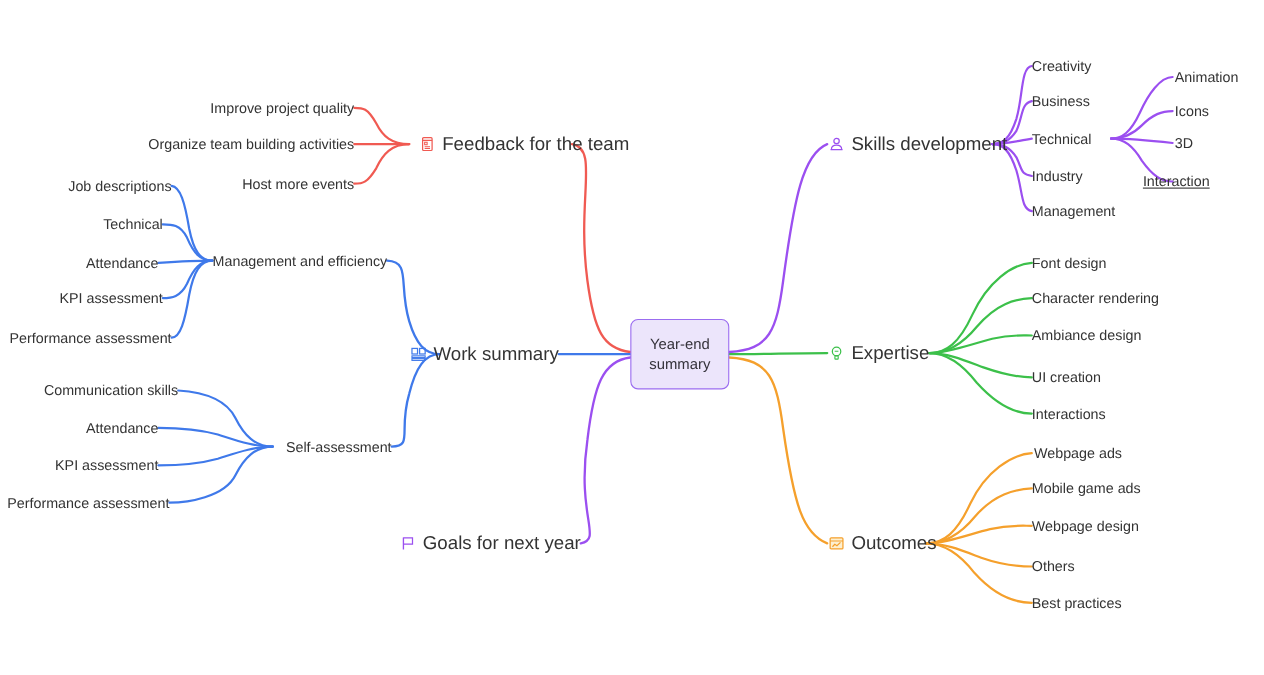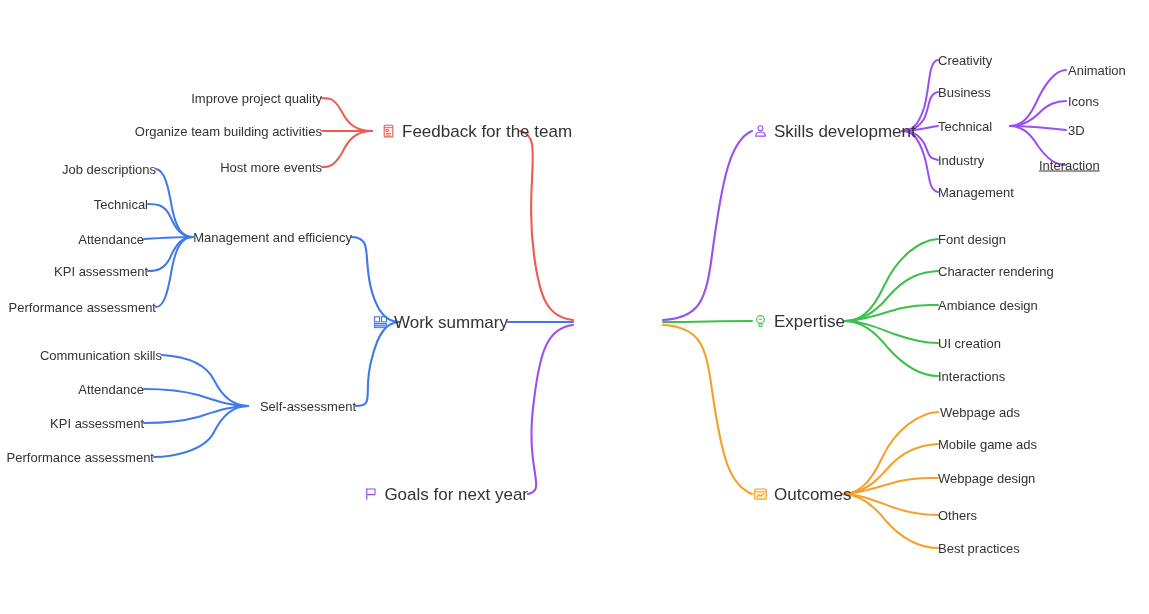"Year-end" div.root-node { html: none -> <div> <div> <div>Year-end</div> <div>summary</div> </div> </div> }
